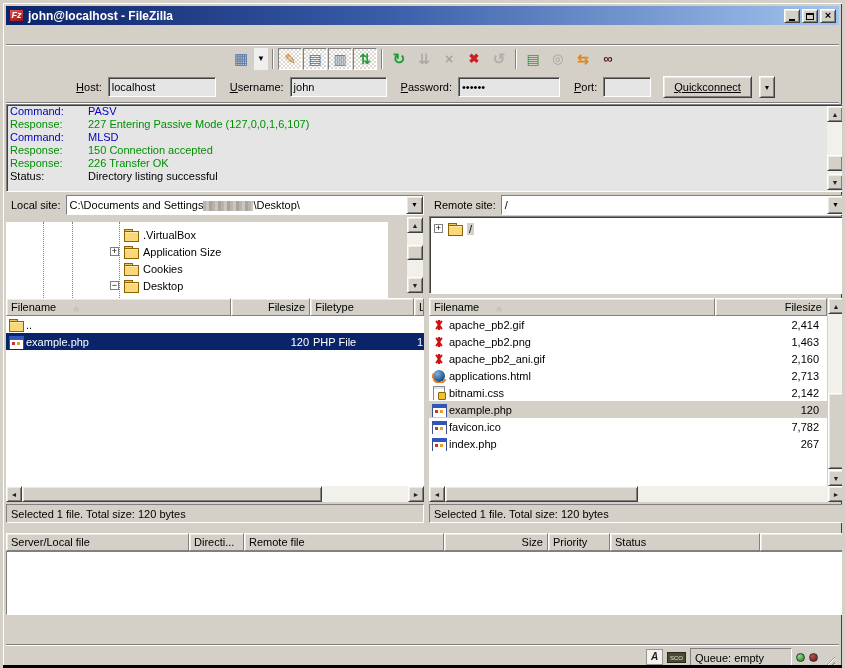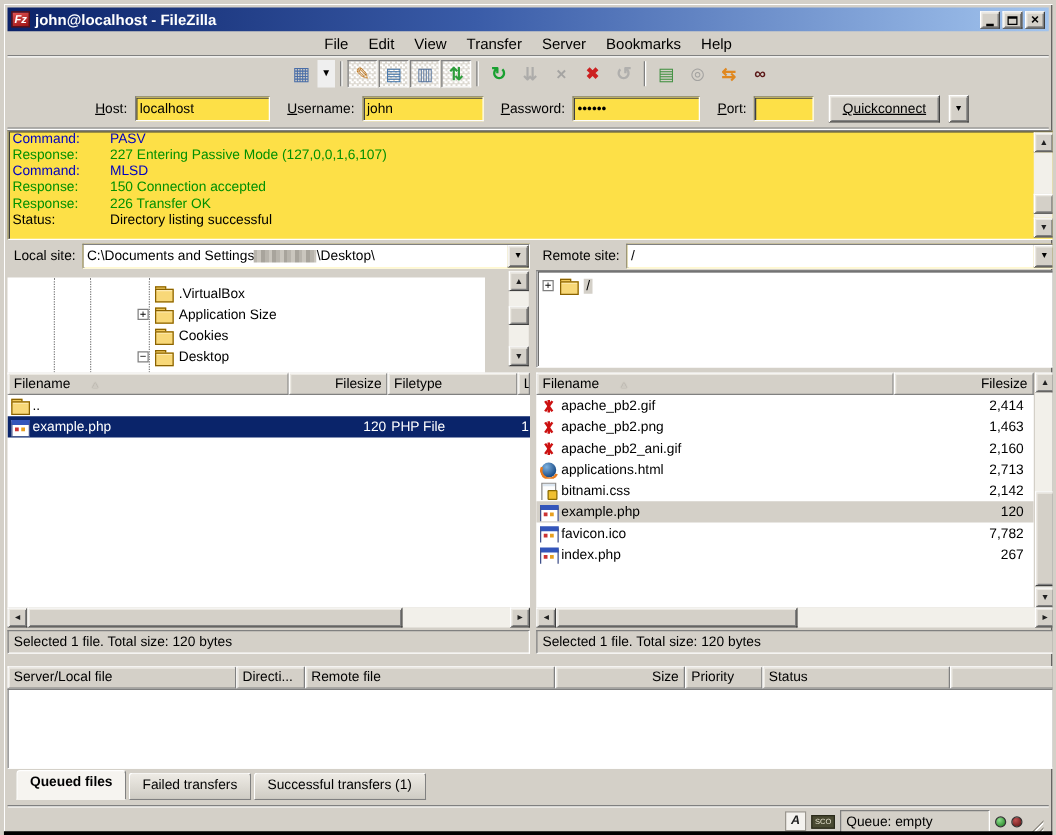"File" div.abs { html: <div> <span>File</span> <span>Edit</span> <span>View</span> <span>Transfer</span> <span>Server</span> <span>Bookmarks</span> <span>Help</span> </div> -> none }
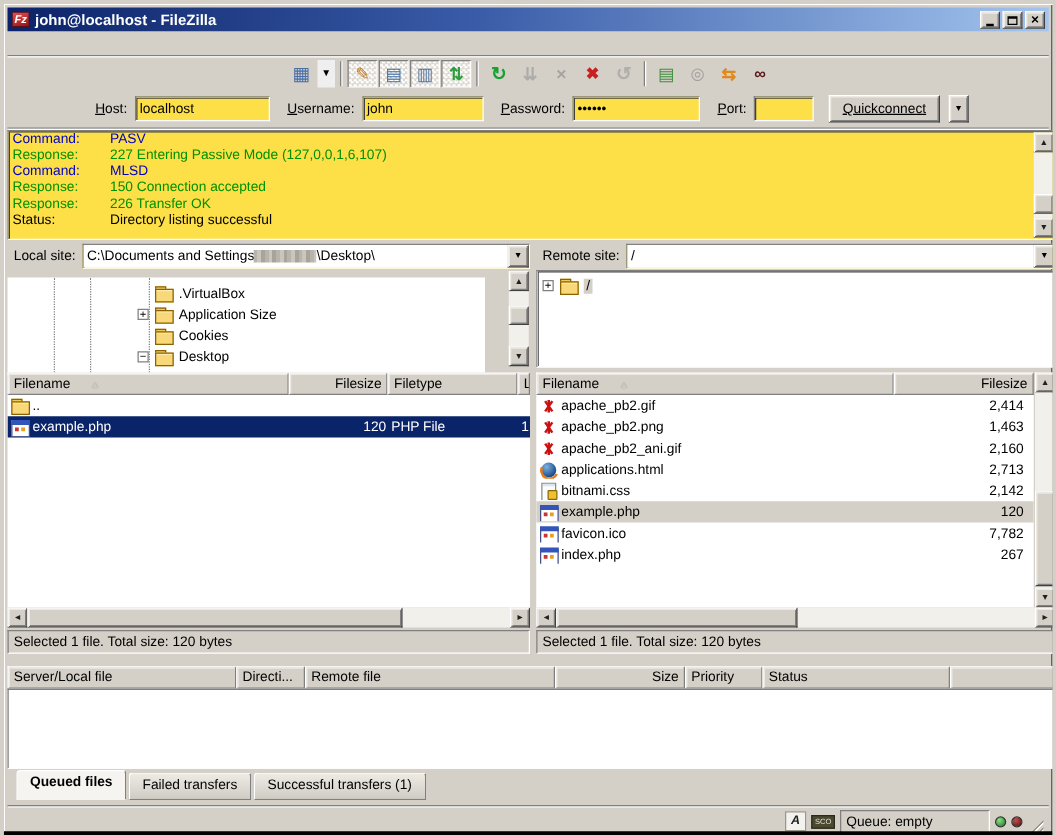"localhost" .sunken { background: #fde047 -> #e5e5e5 }
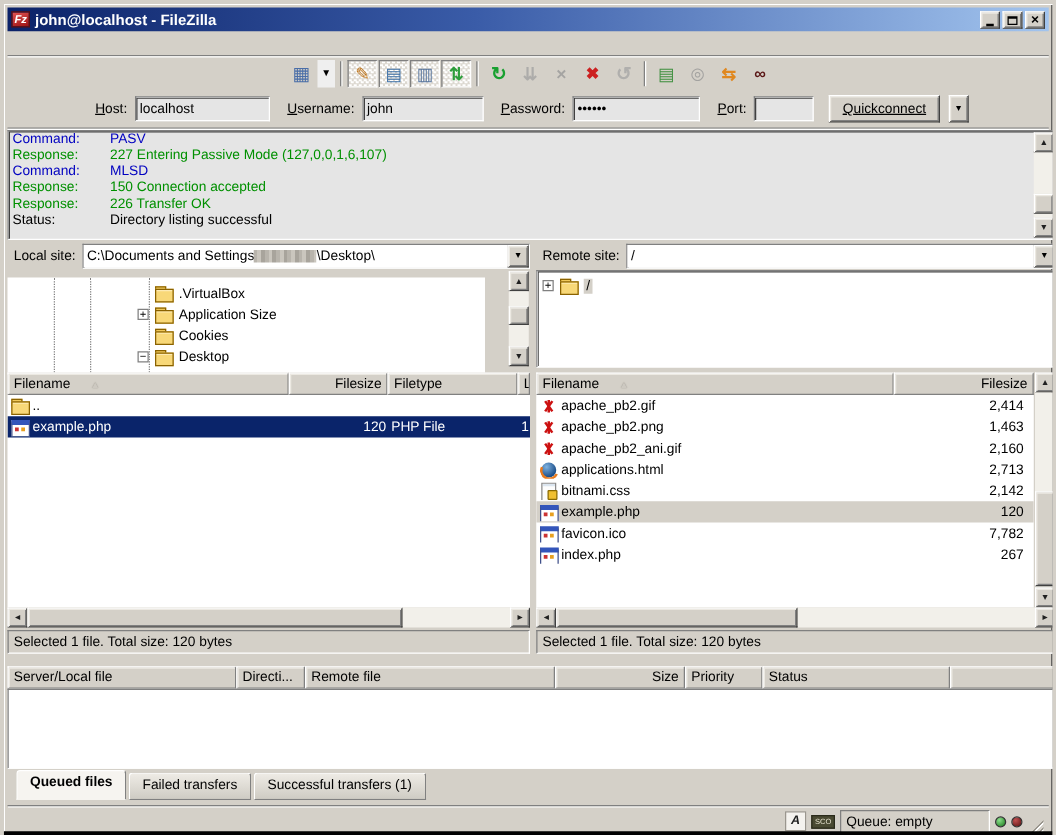"Queued files" div.abs { html: <div> <span>Queued files</span> <span>Failed transfers</span> <span>Successful transfers (1)</span> </div> -> none }
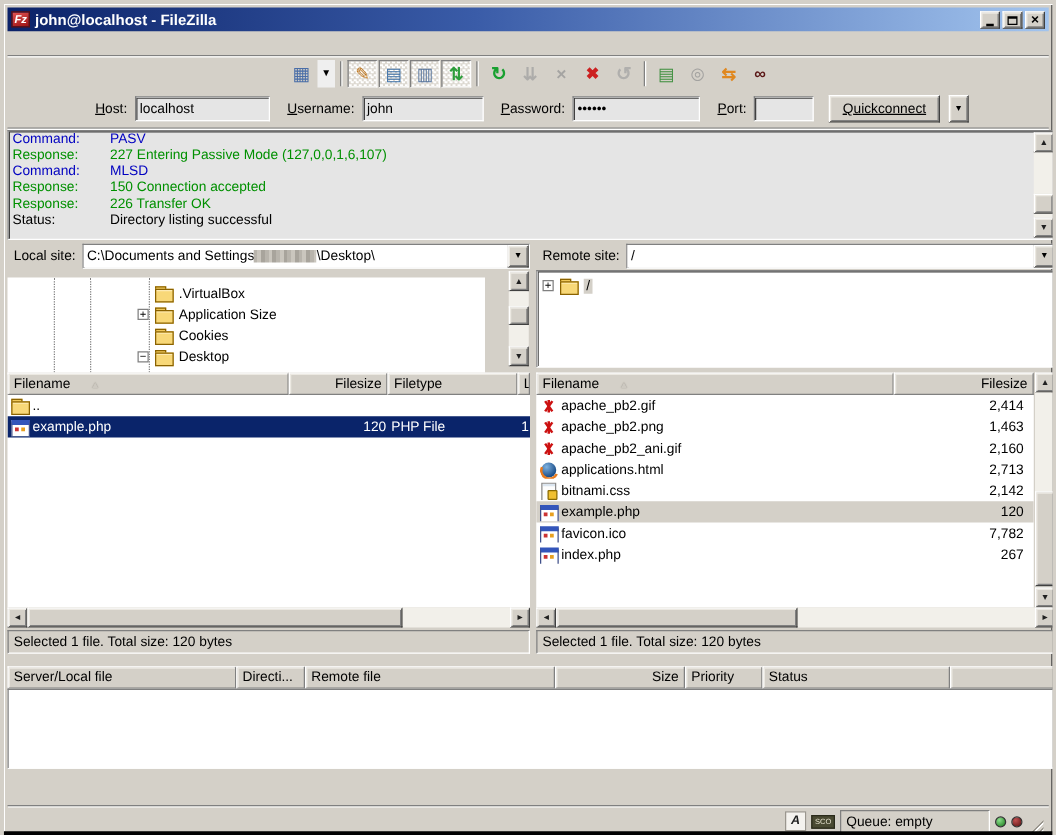"Queue: empty" .sb-queue { width: 120px -> 102px }
